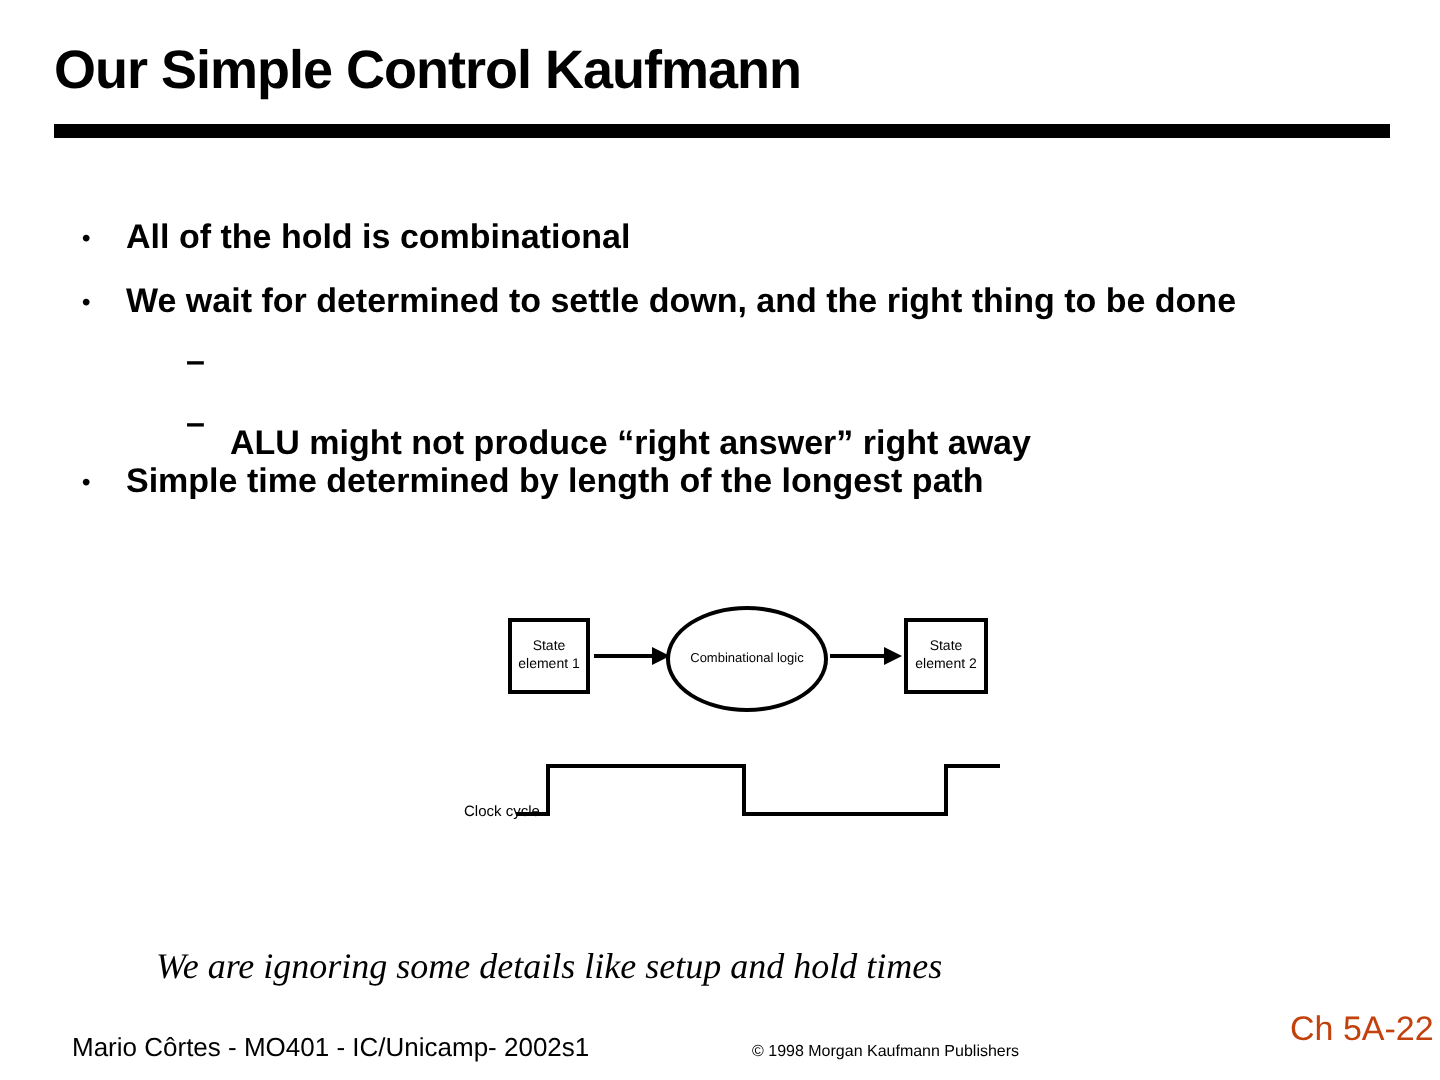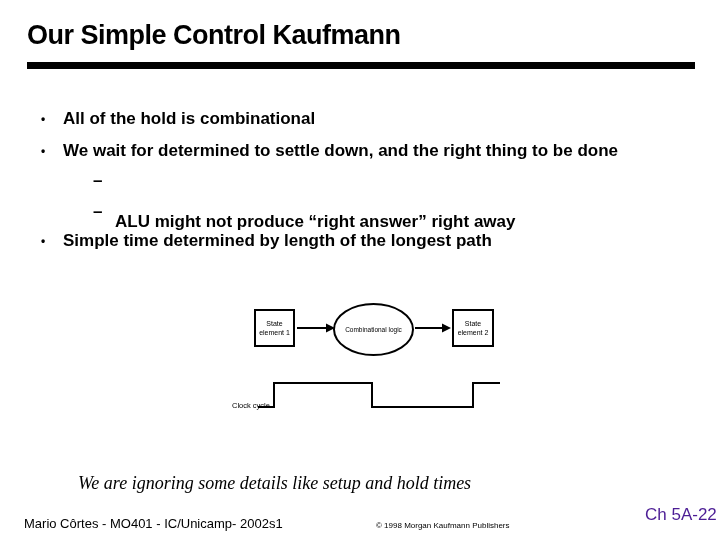"Mario Côrtes - MO401 -" .footer-author { left: 24px -> 36px }
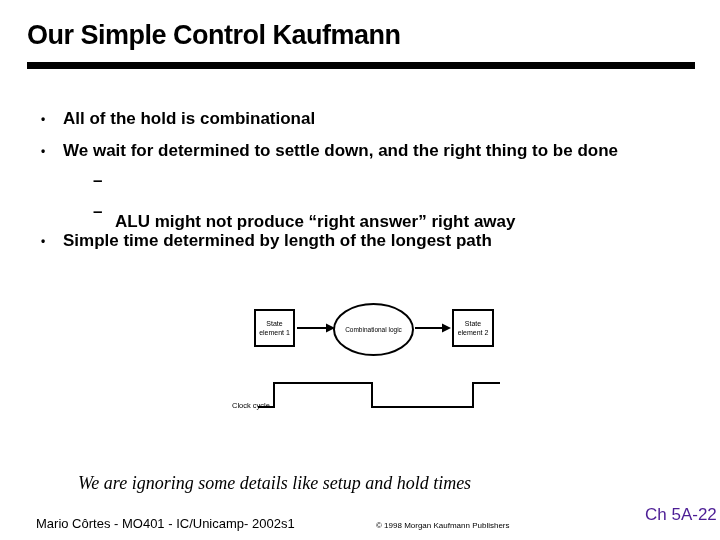"Ch 5A-22" div.page-number { color: #4c1d95 -> #c2410c }
